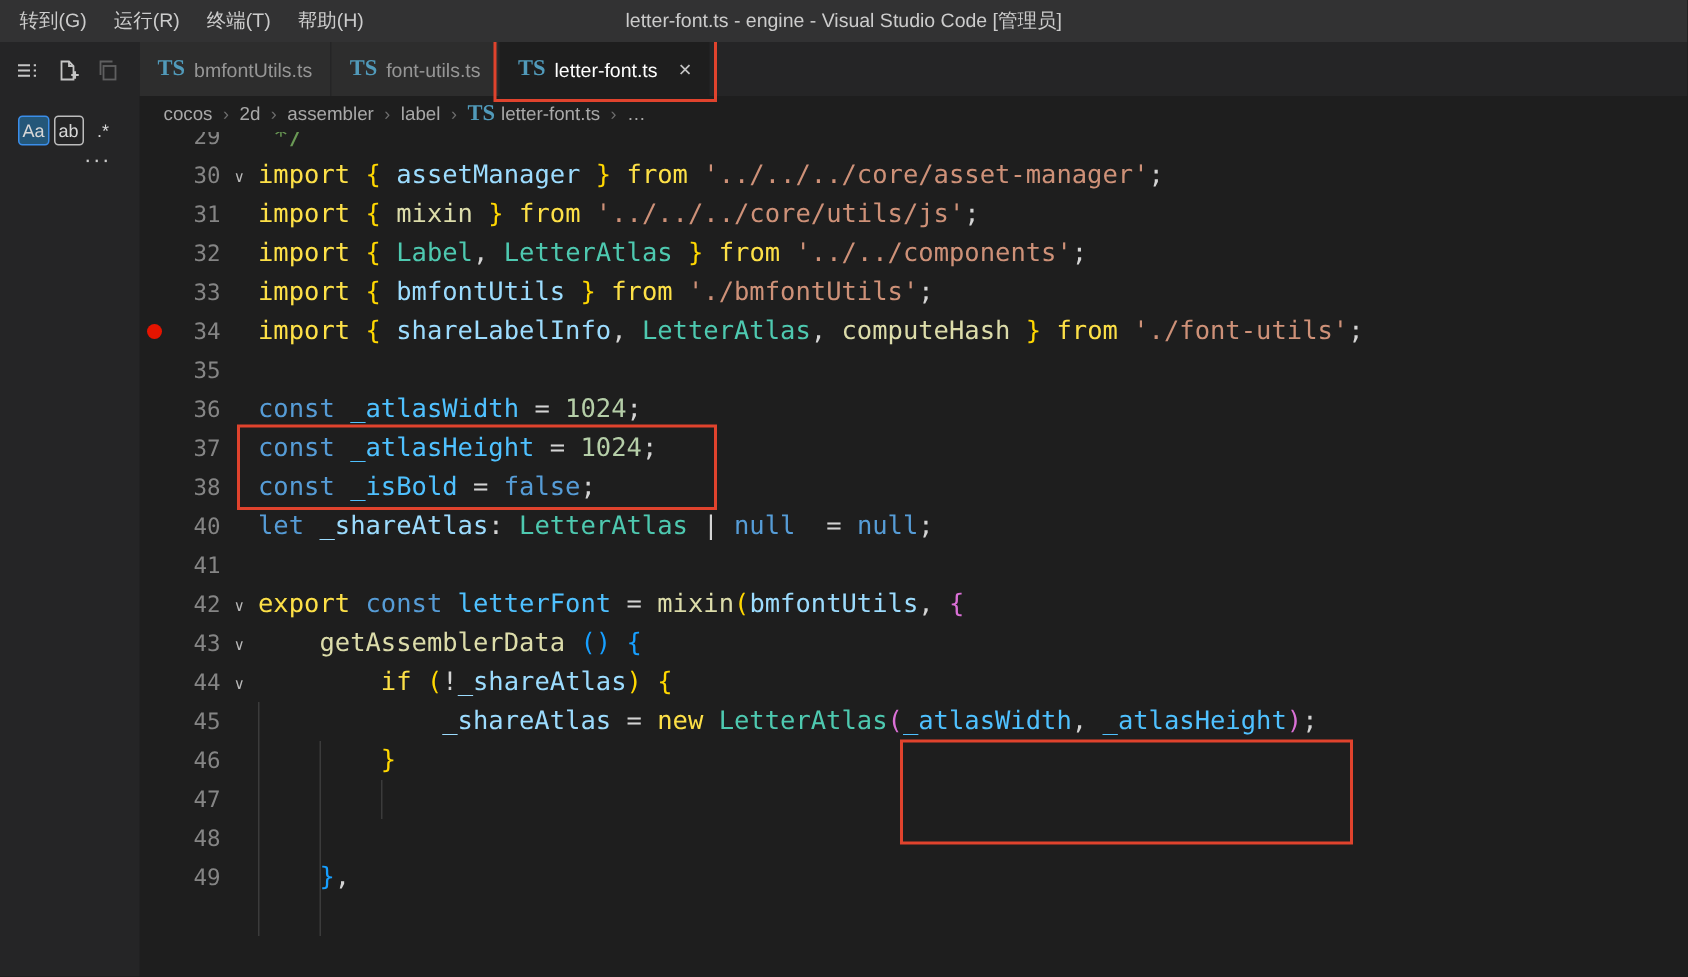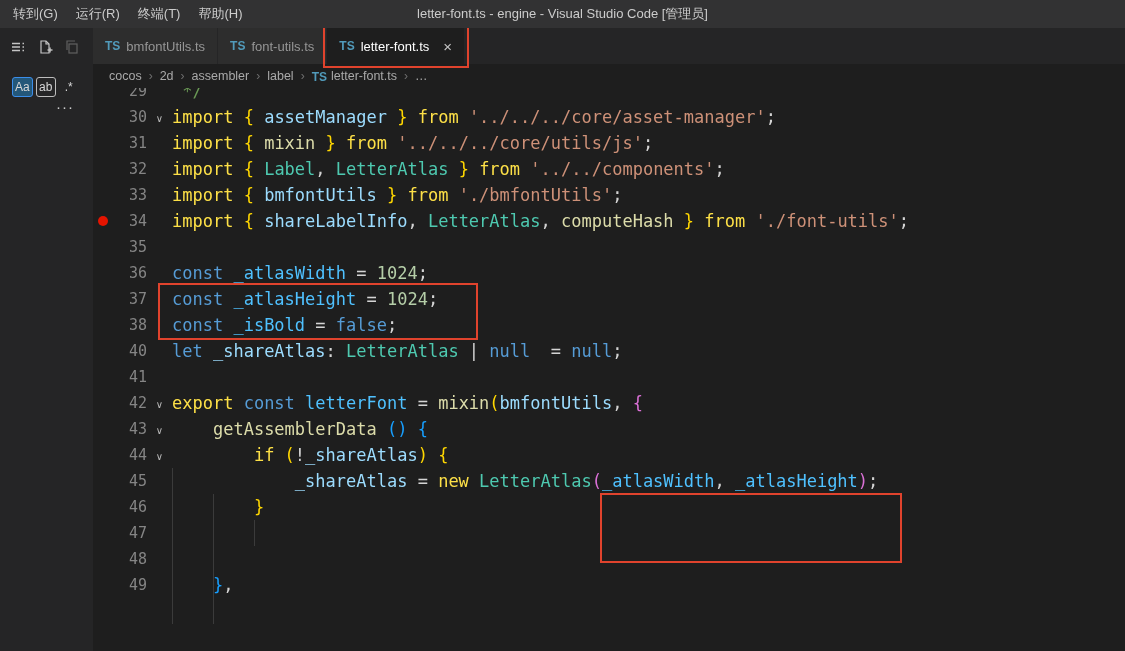"TS" .ts-icon { font-family: Liberation Sans, sans-serif -> Liberation Serif, serif; font-size: 12px -> 15px }
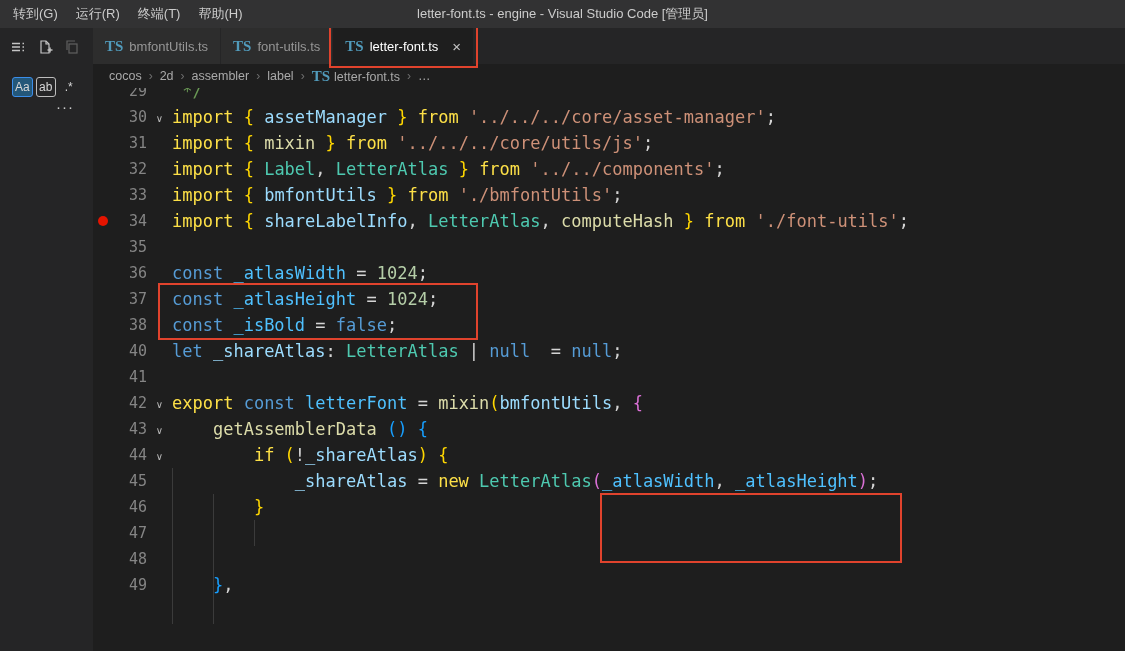"cocos" .crumb { align-items: flex-end -> flex-start }
